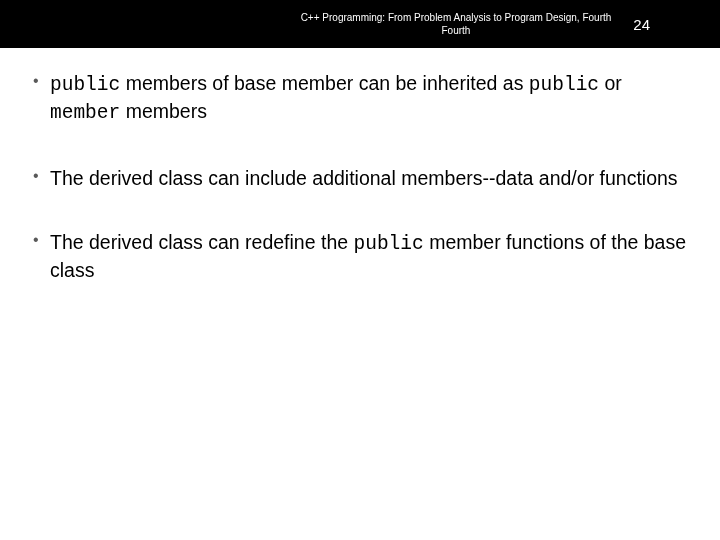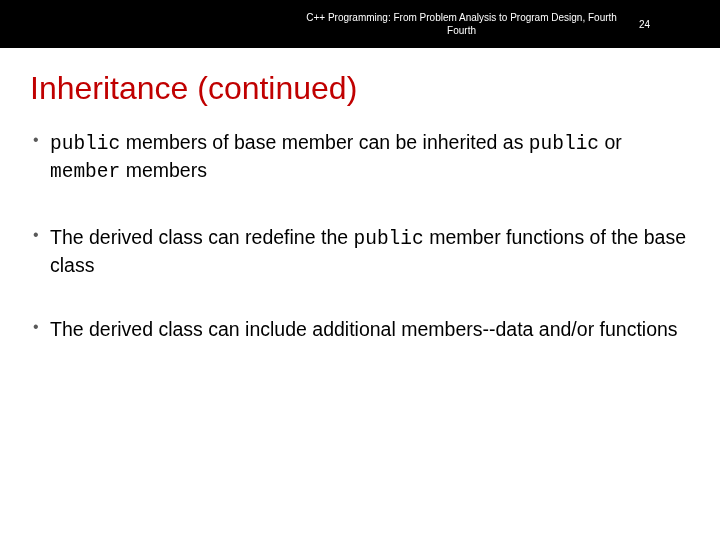"24" .page-number { font-size: 10px -> 15px }
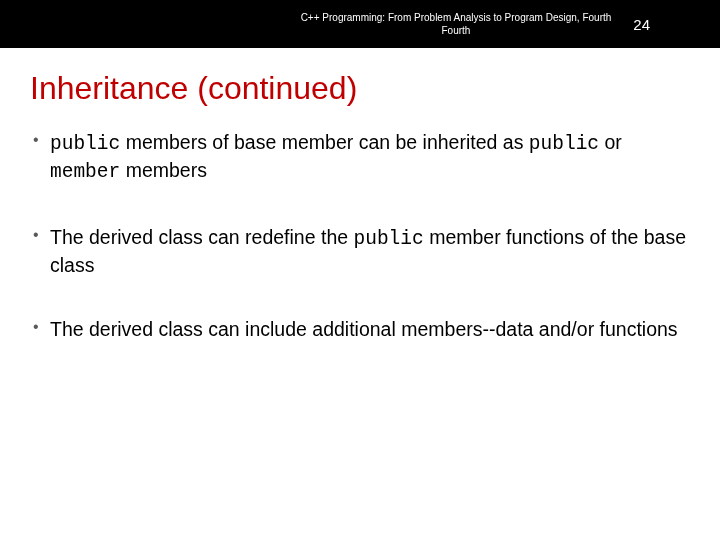"Inheritance (continued)" h1.title { html: <h1>Inheritance (continued)</h1> -> none }
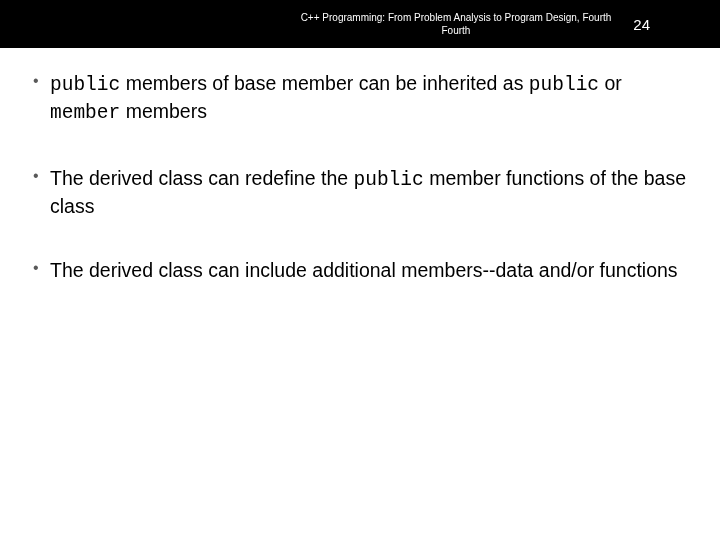"The derived class can redefine" li.bullet-item { order: before "The derived class can include" -> after "The derived class can include" }
